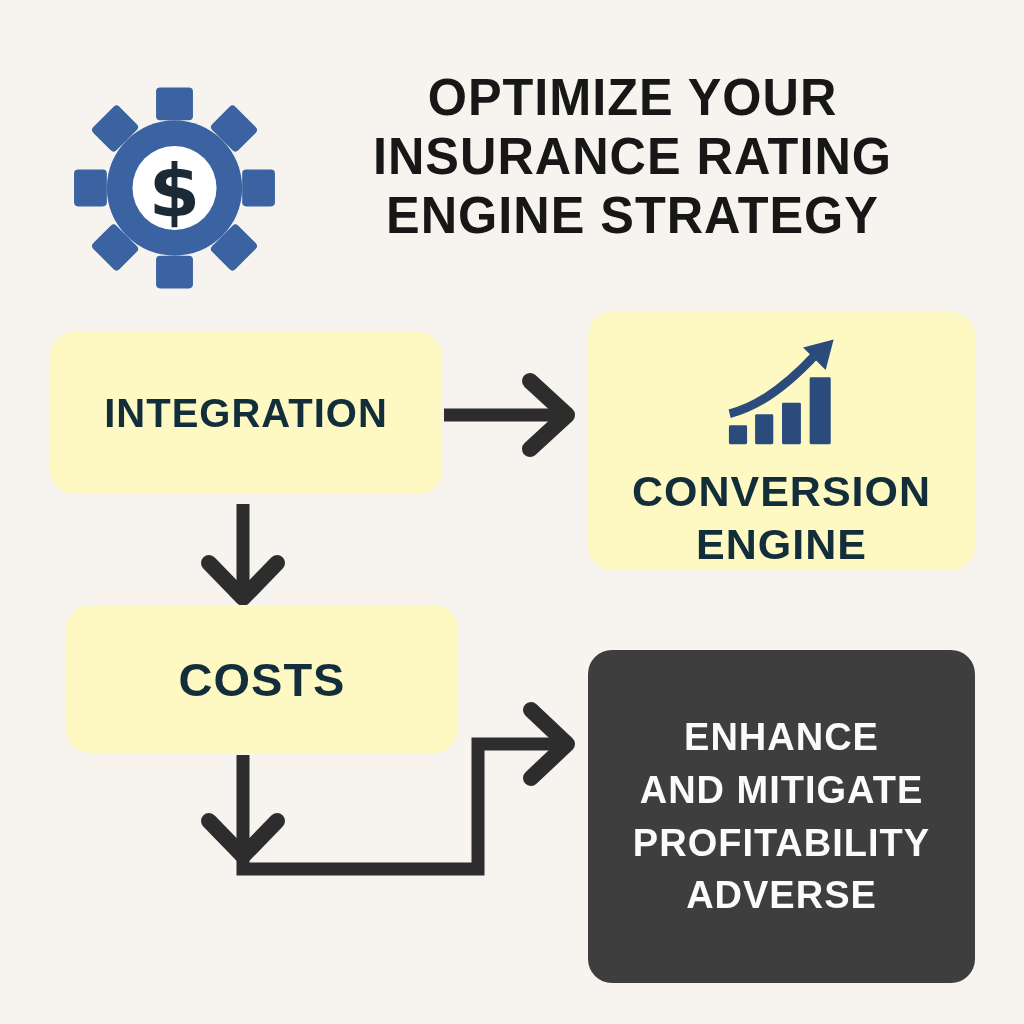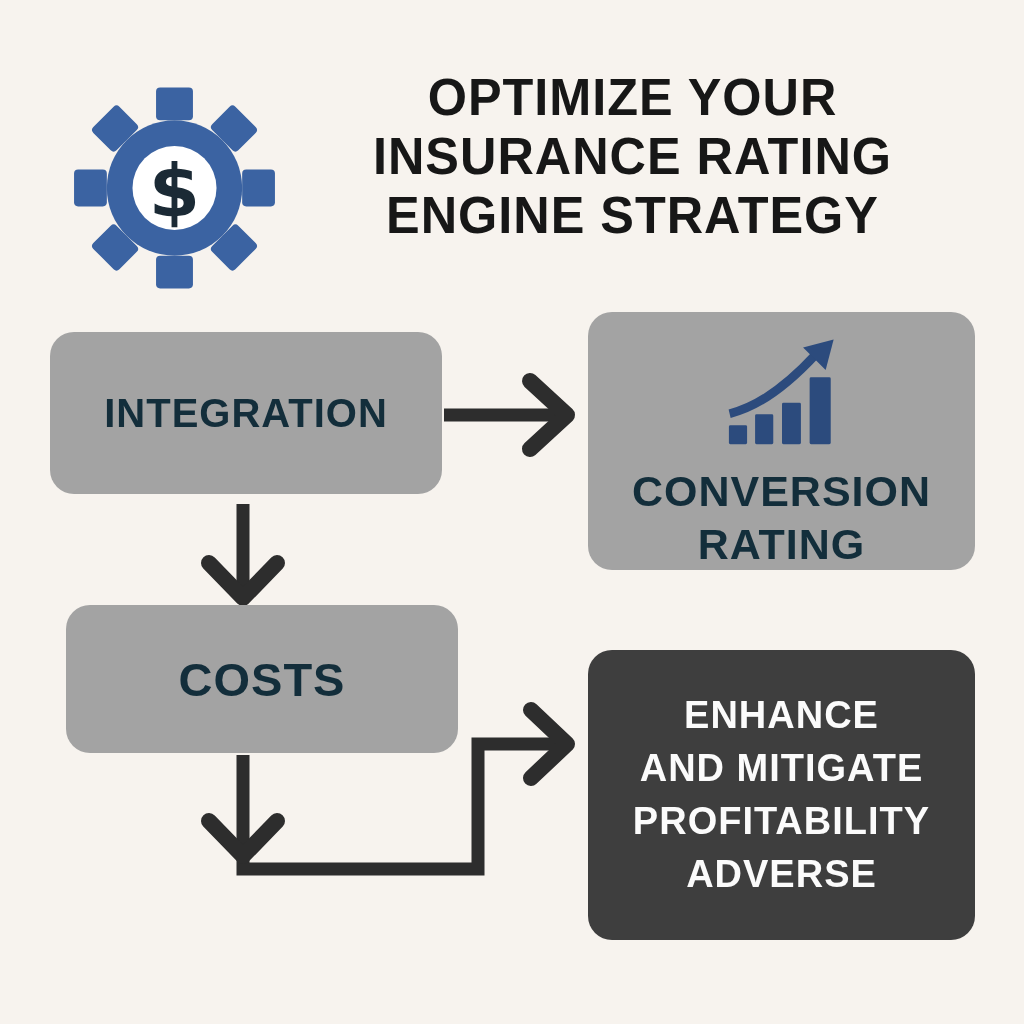"INTEGRATION" .node.blue { background: #a3a3a3 -> #fef9c3 }
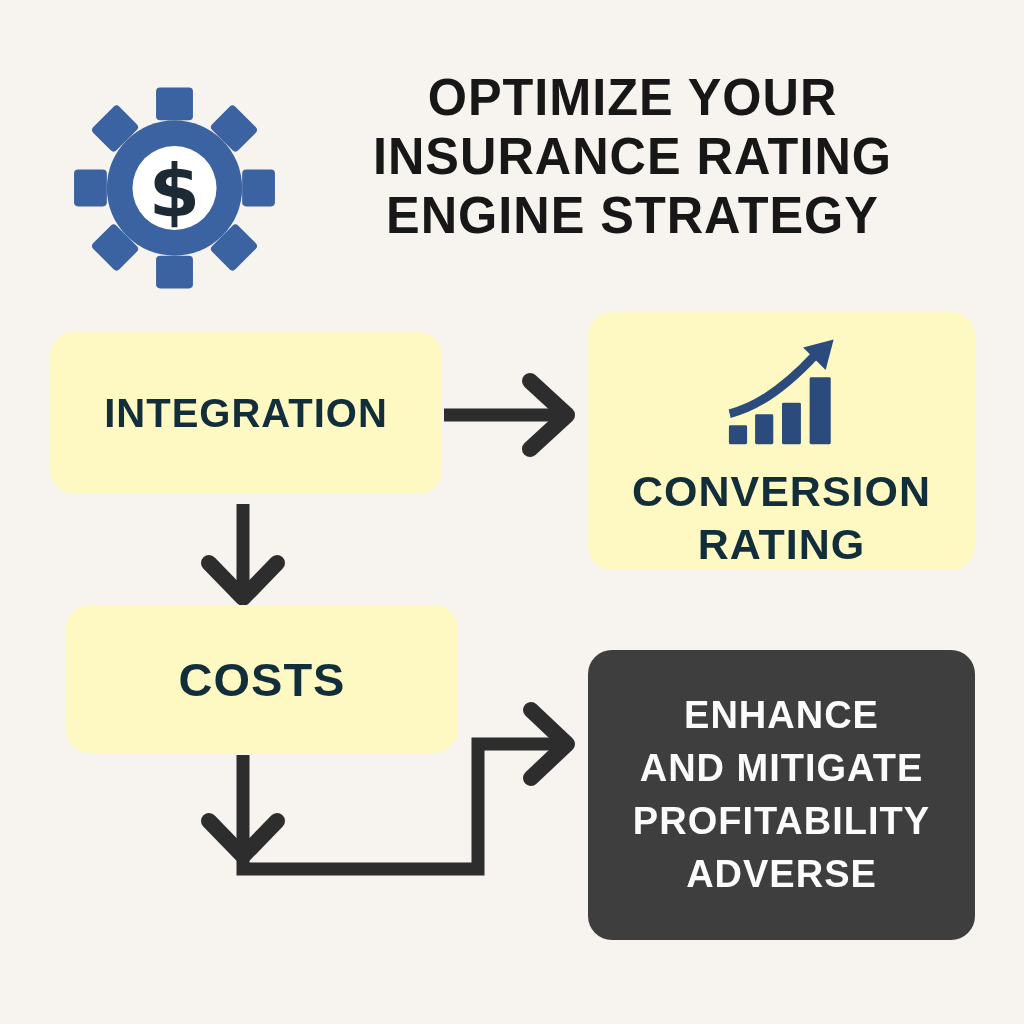"RATING" div.node-label { text: RATING -> ENGINE }
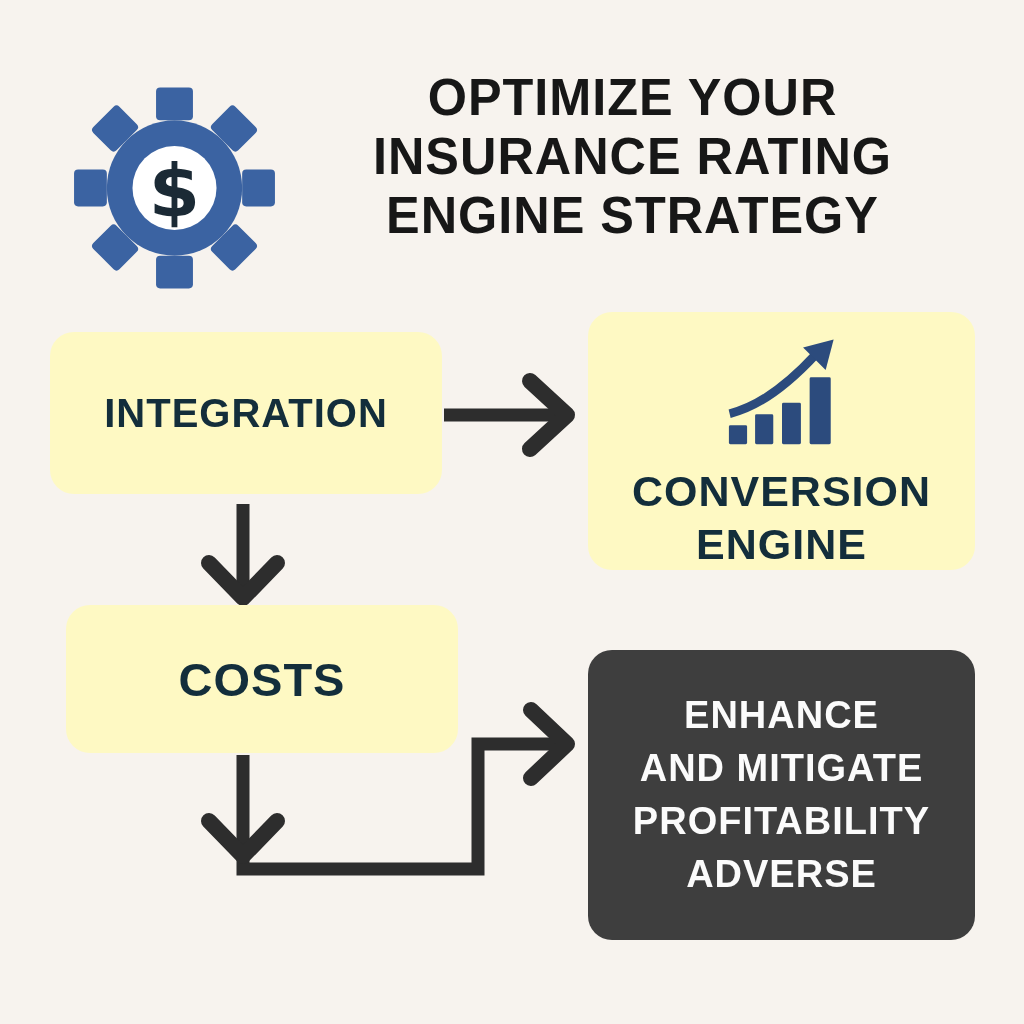"ENHANCE" #node-outcome { height: 290px -> 333px }
